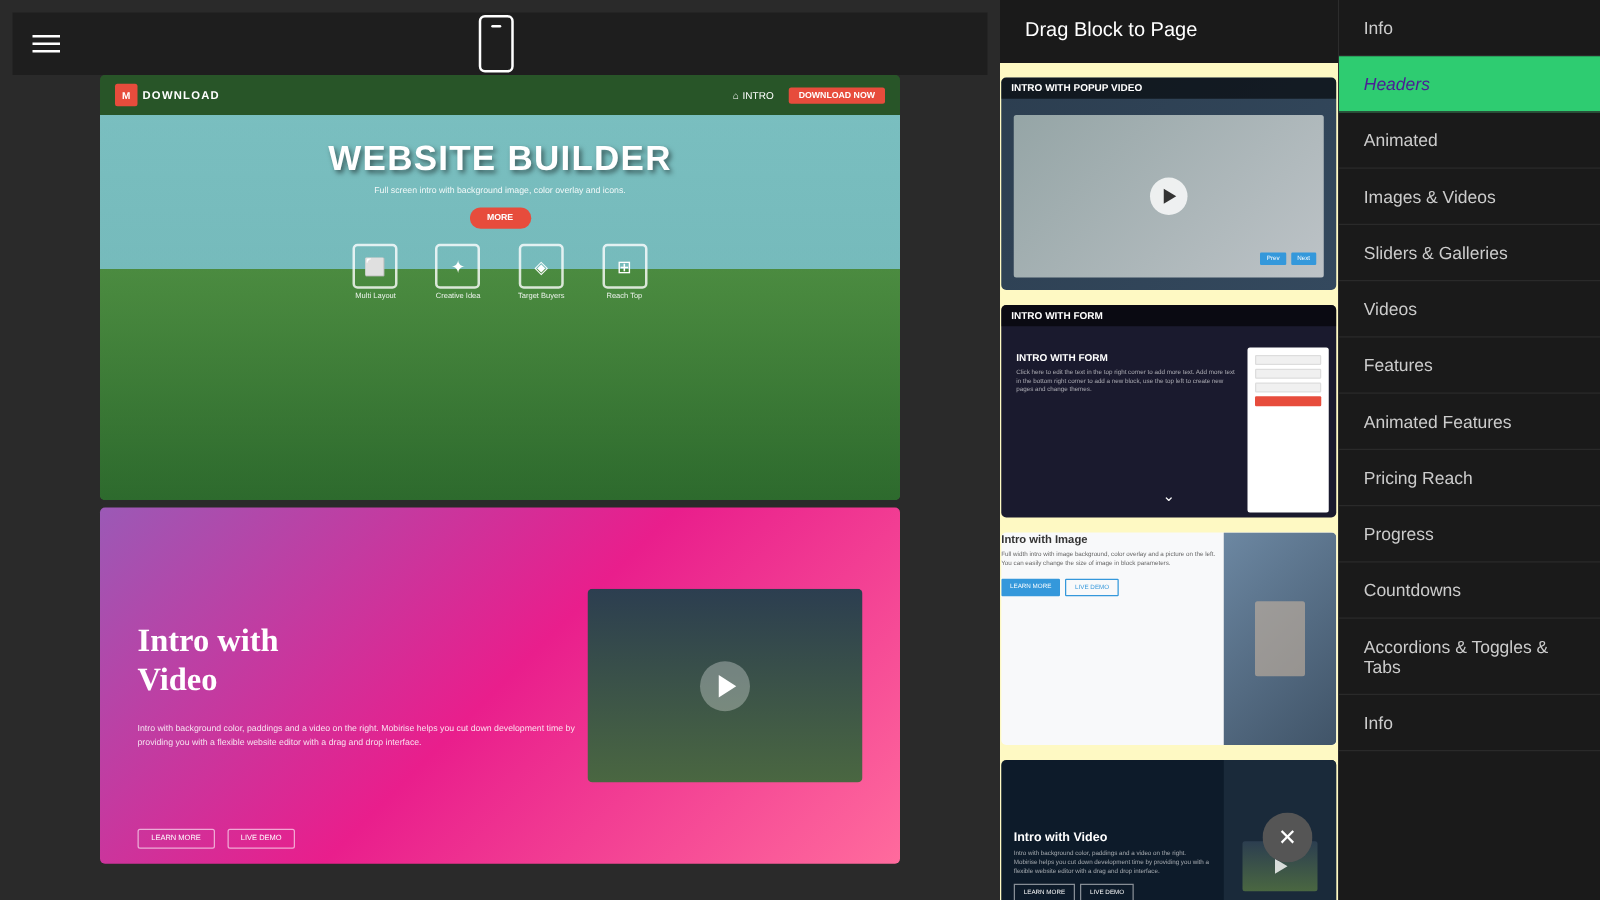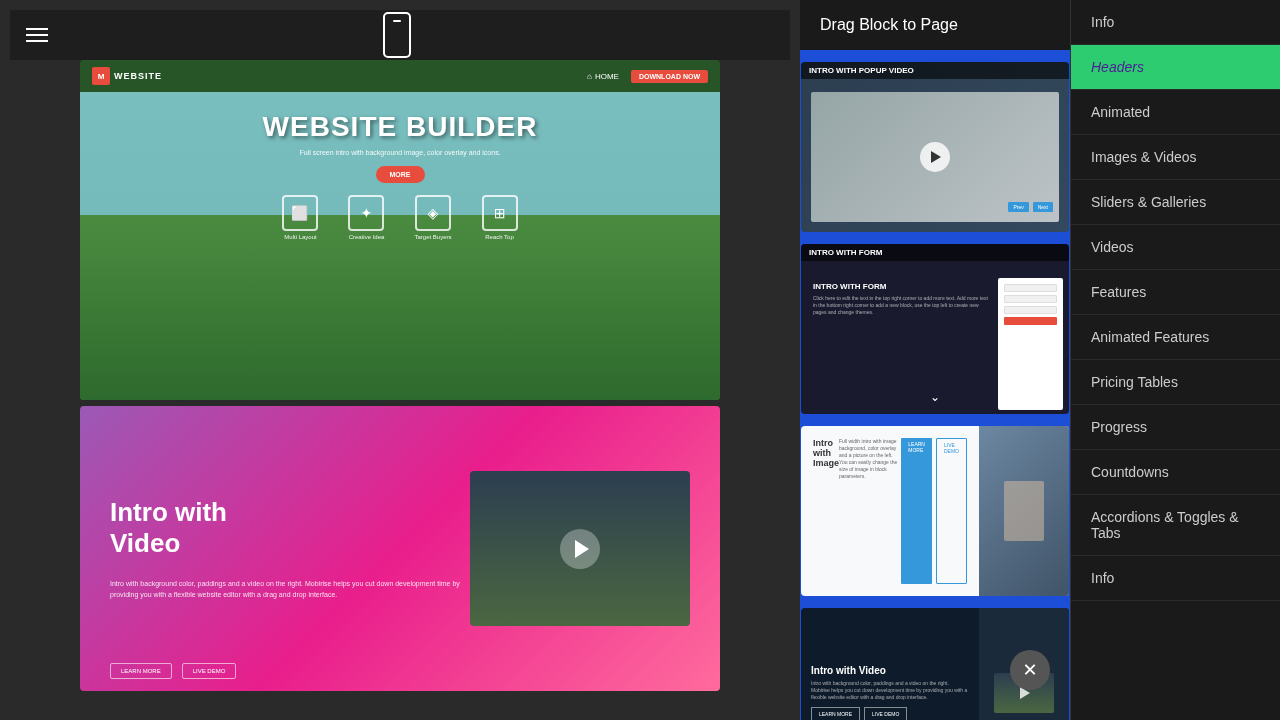"Drag Block to Page" .blocks-panel { background: #1d4ed8 -> #fef9c3 }
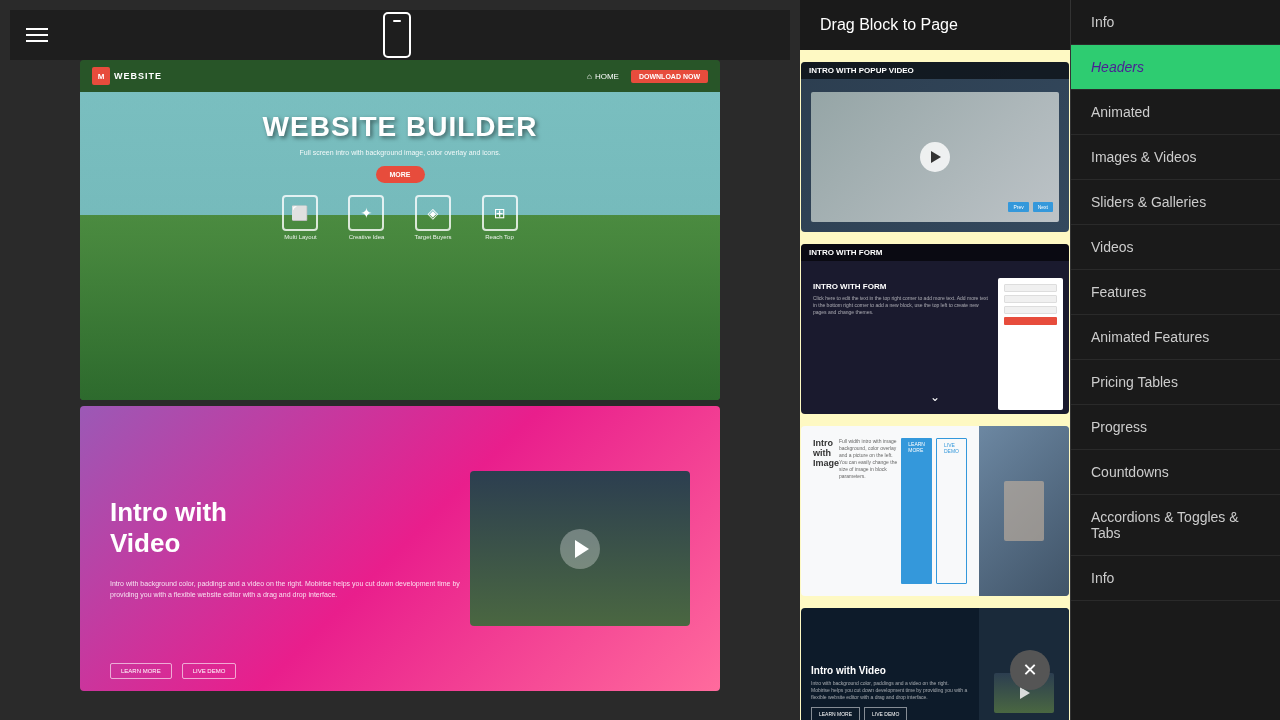"WEBSITE" span.wb-logo-text { text: WEBSITE -> DOWNLOAD }
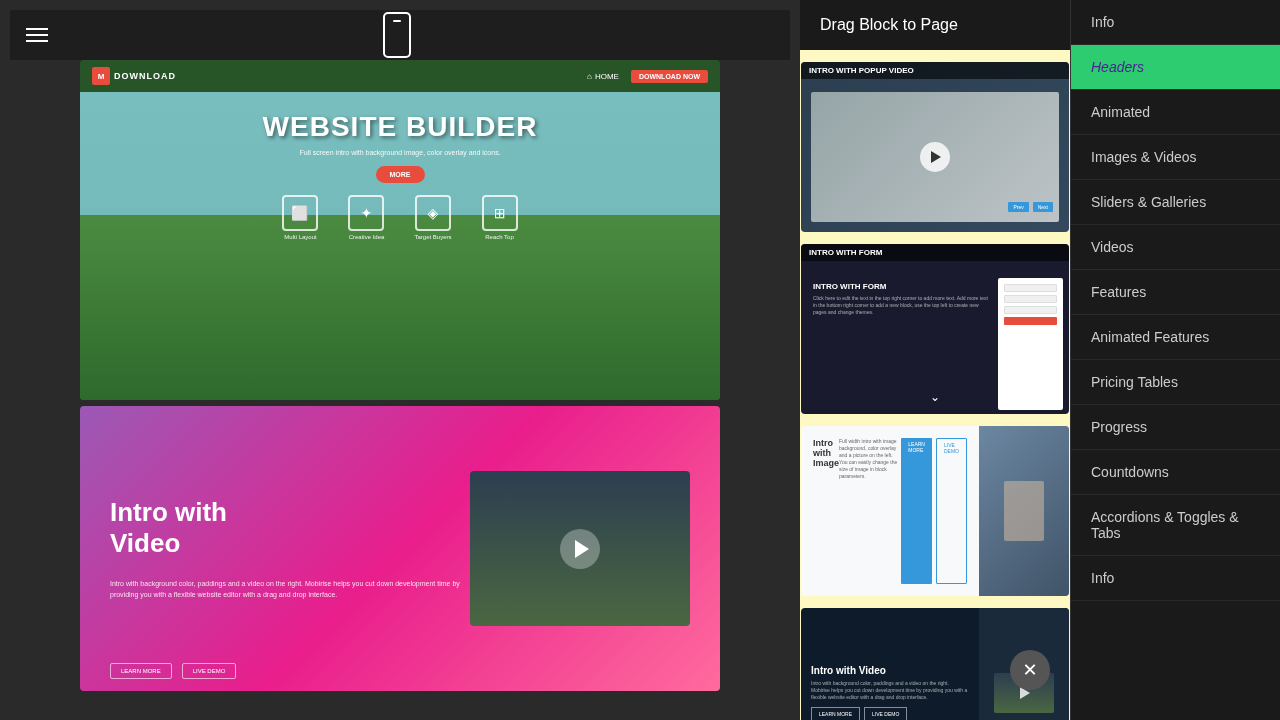"HOME" span { text: HOME -> INTRO }
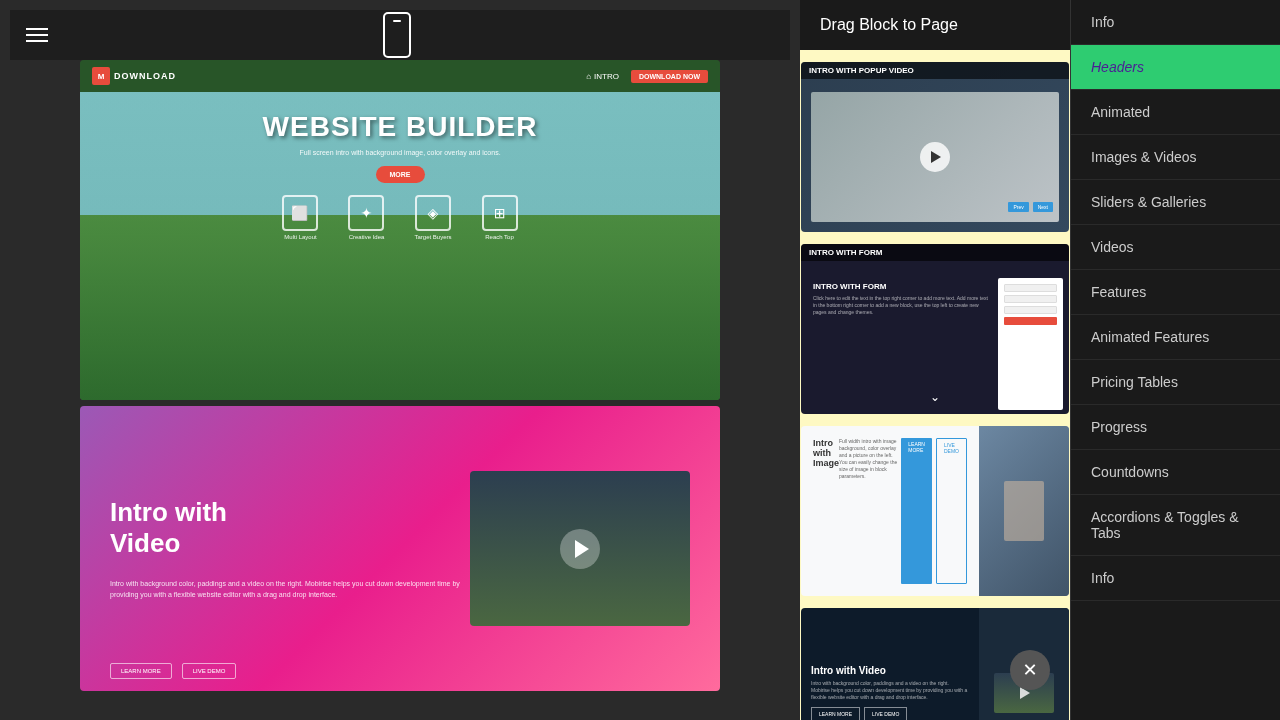"Pricing Tables" div.category-item { text: Tables -> Reach }
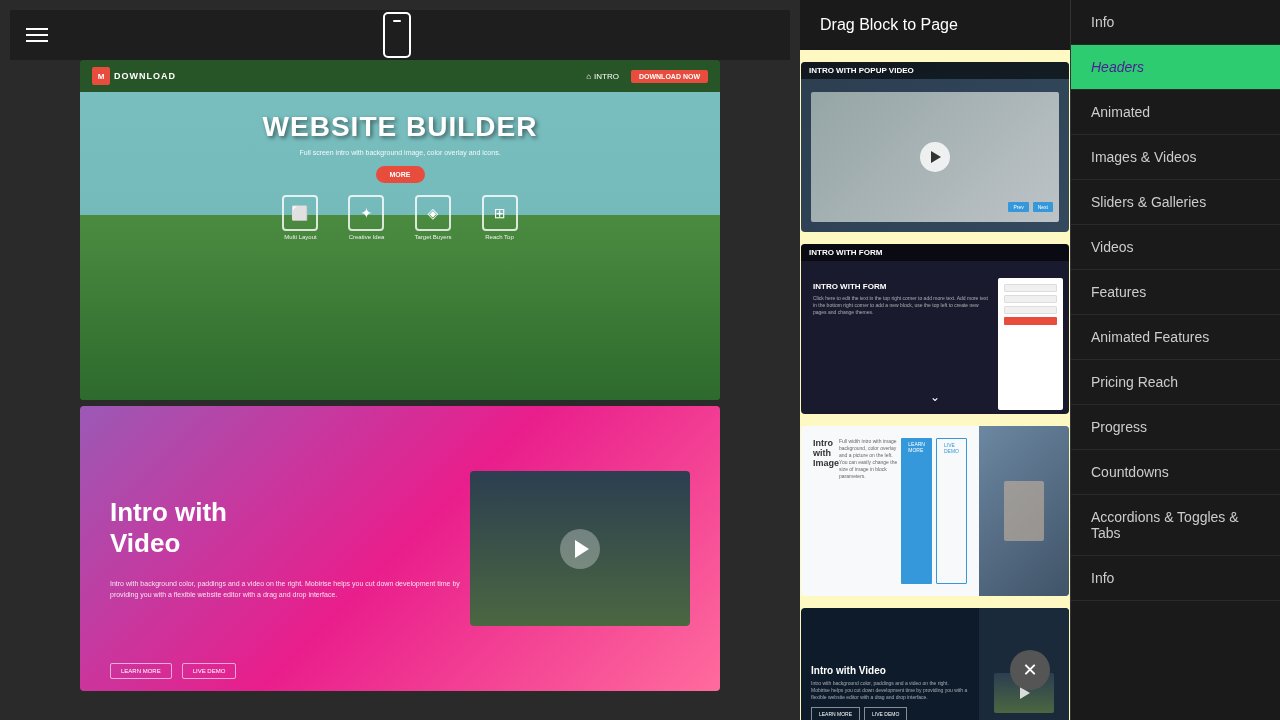"Intro with Image" div { flex-direction: row -> column; padding: 12px -> none }
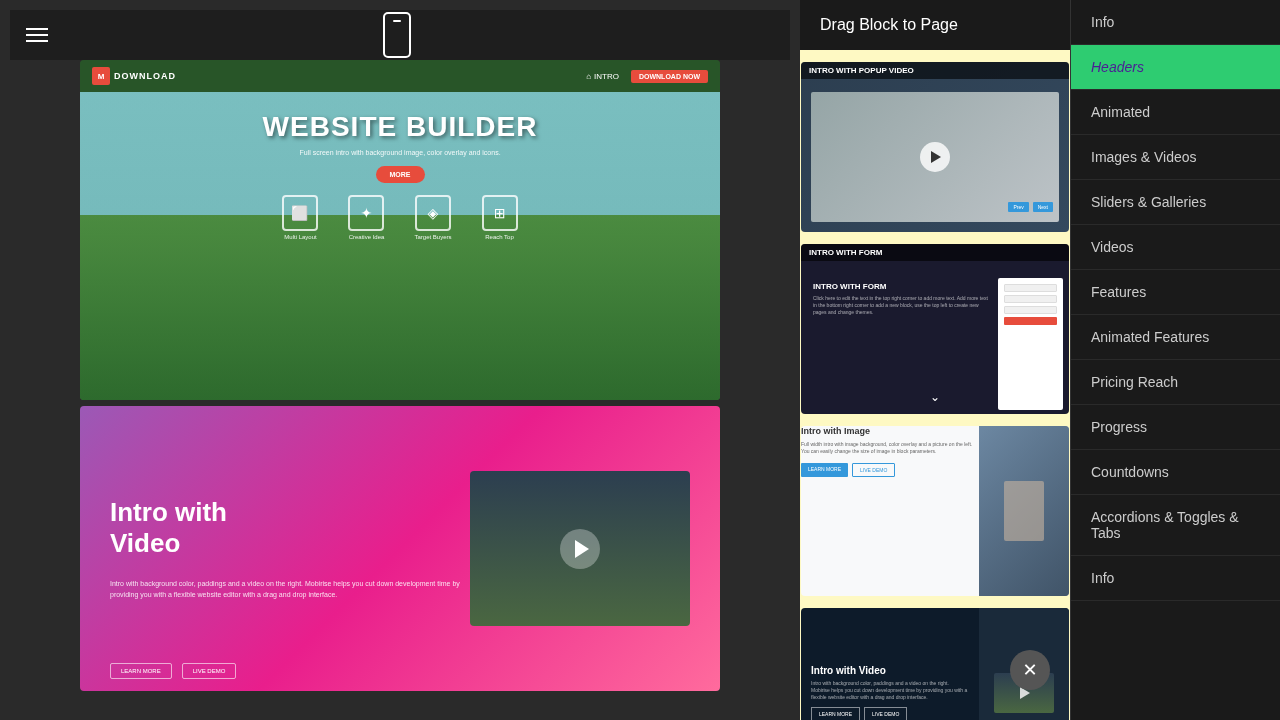"Intro with" .video-title { font-family: none -> Liberation Serif, serif }
